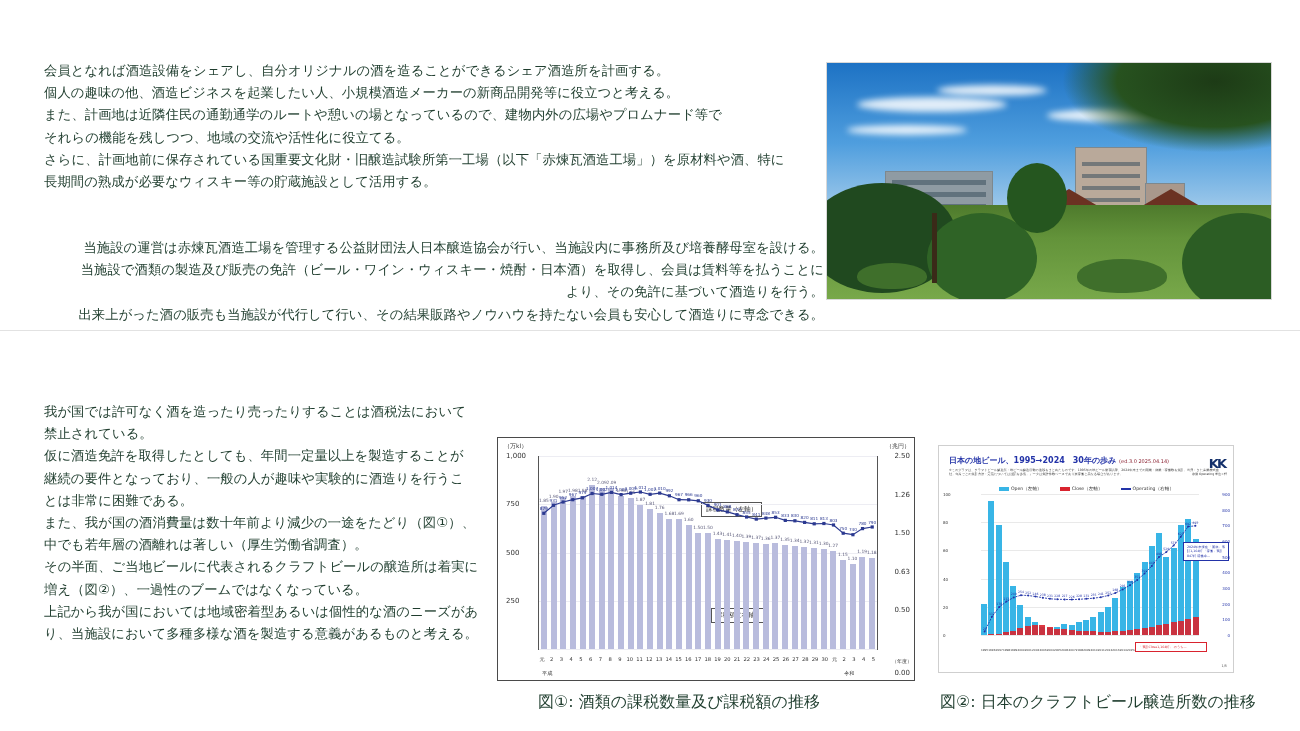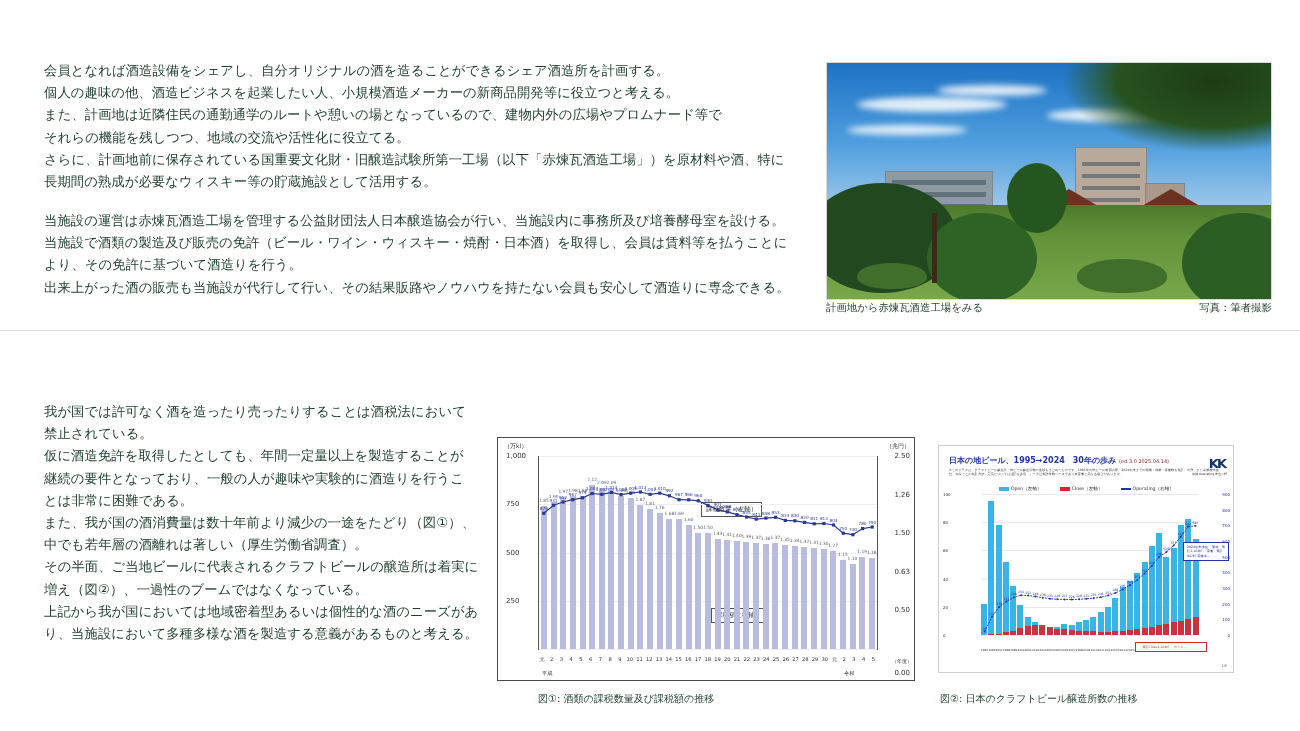"当施設の運営は赤煉瓦酒造工場を管理する公益財団法人日本醸造協会が行い、当施設内に" #concept-para-2 { text-align: none -> right; top: 210px -> 237px }
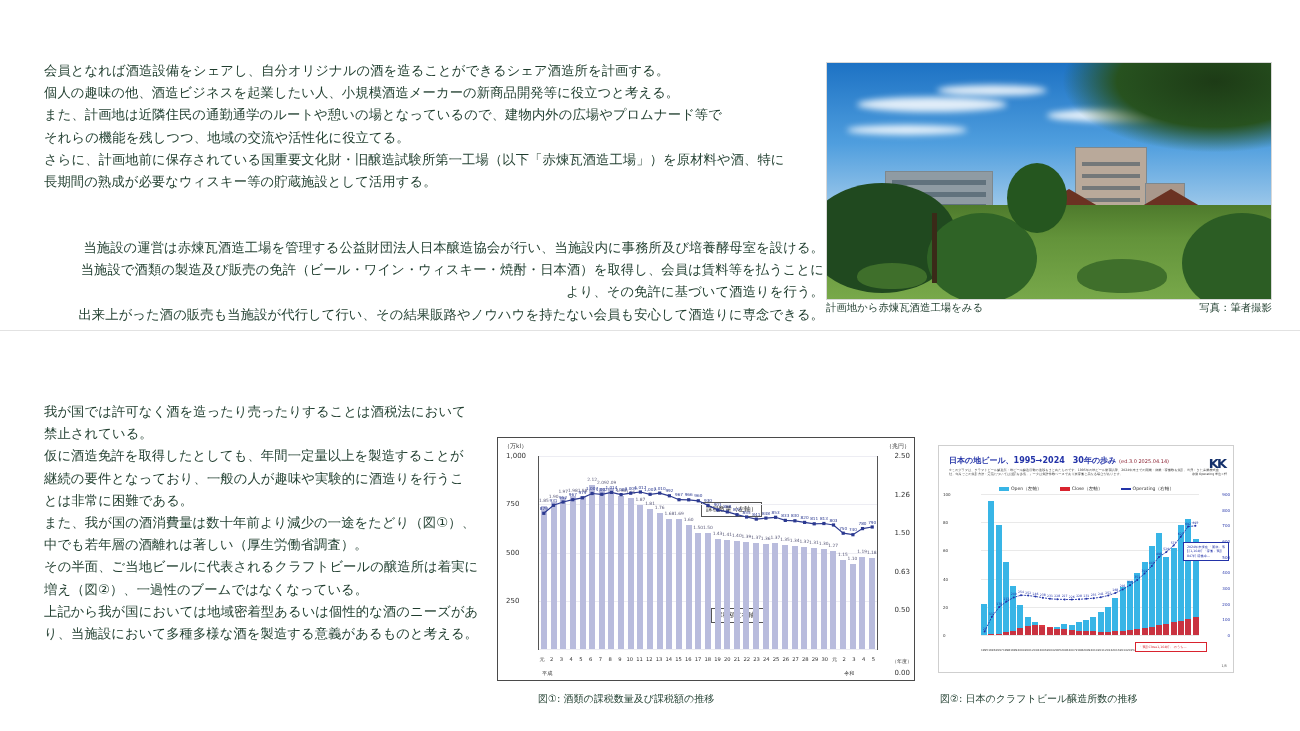"計画地から赤煉瓦酒造工場をみる" div.photo-caption-row { html: <div> <span>計画地から赤煉瓦酒造工場をみる</span> <span>写真：筆者撮影</span> </div> -> none }
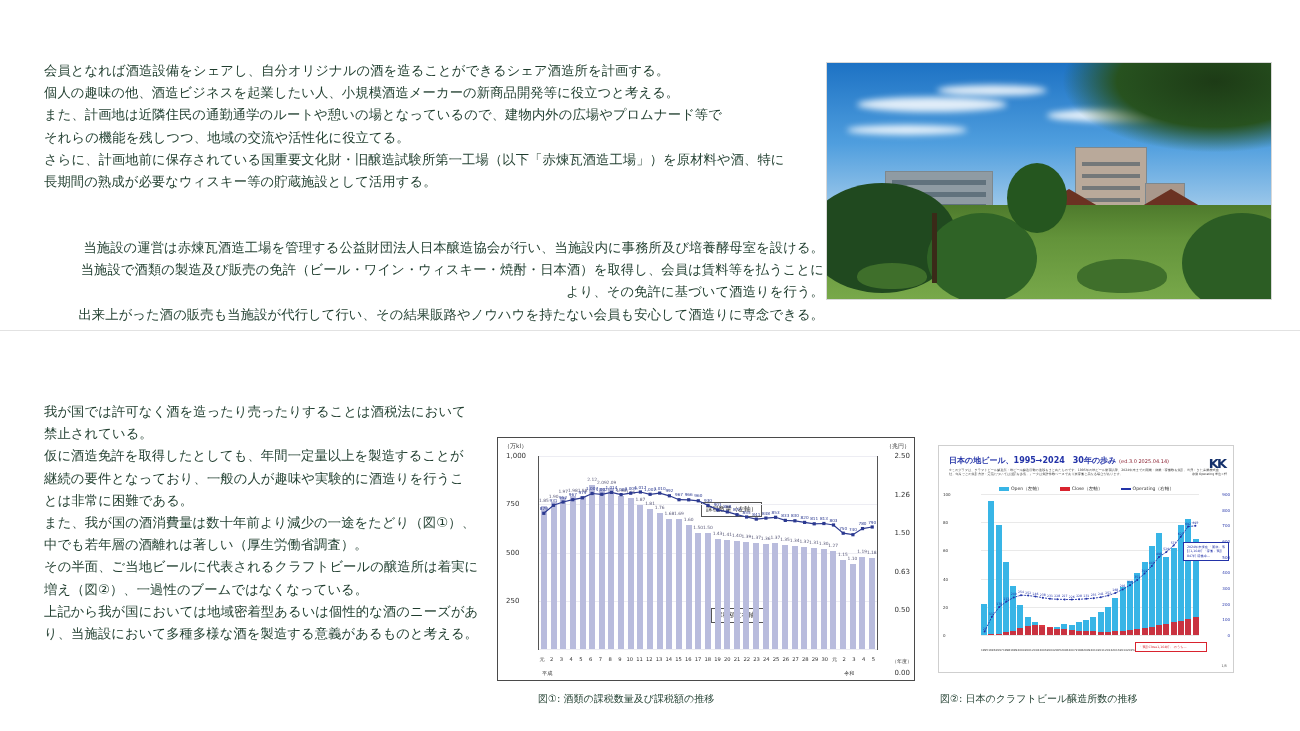"図①: 酒類の課税数量及び課税額の推移" .chart-caption { font-size: 10px -> 16px }
